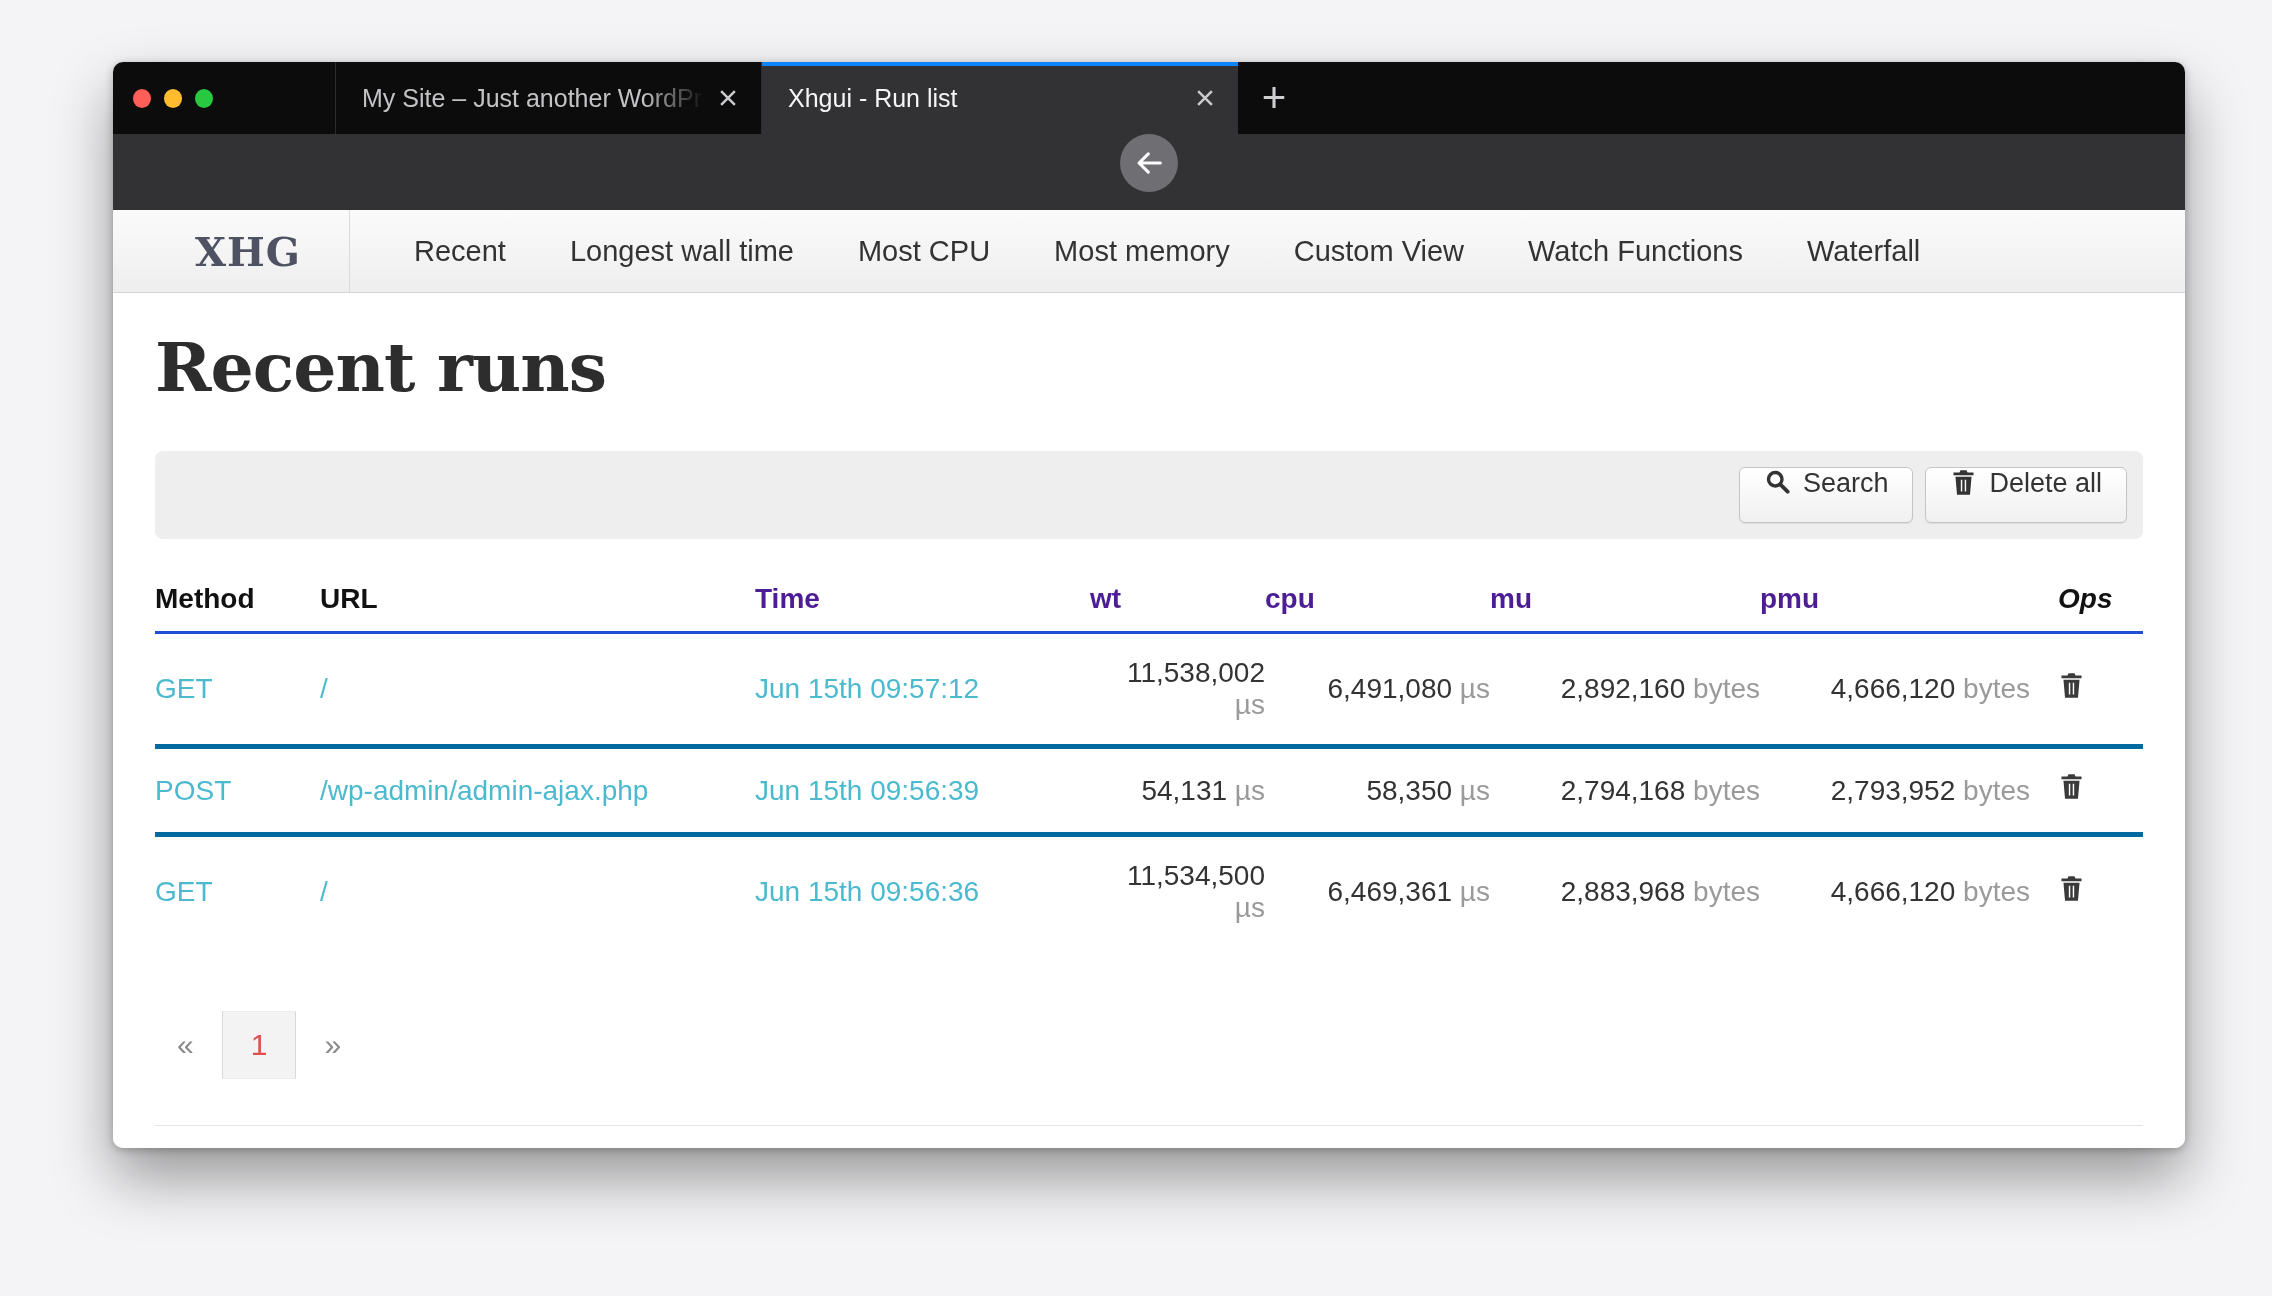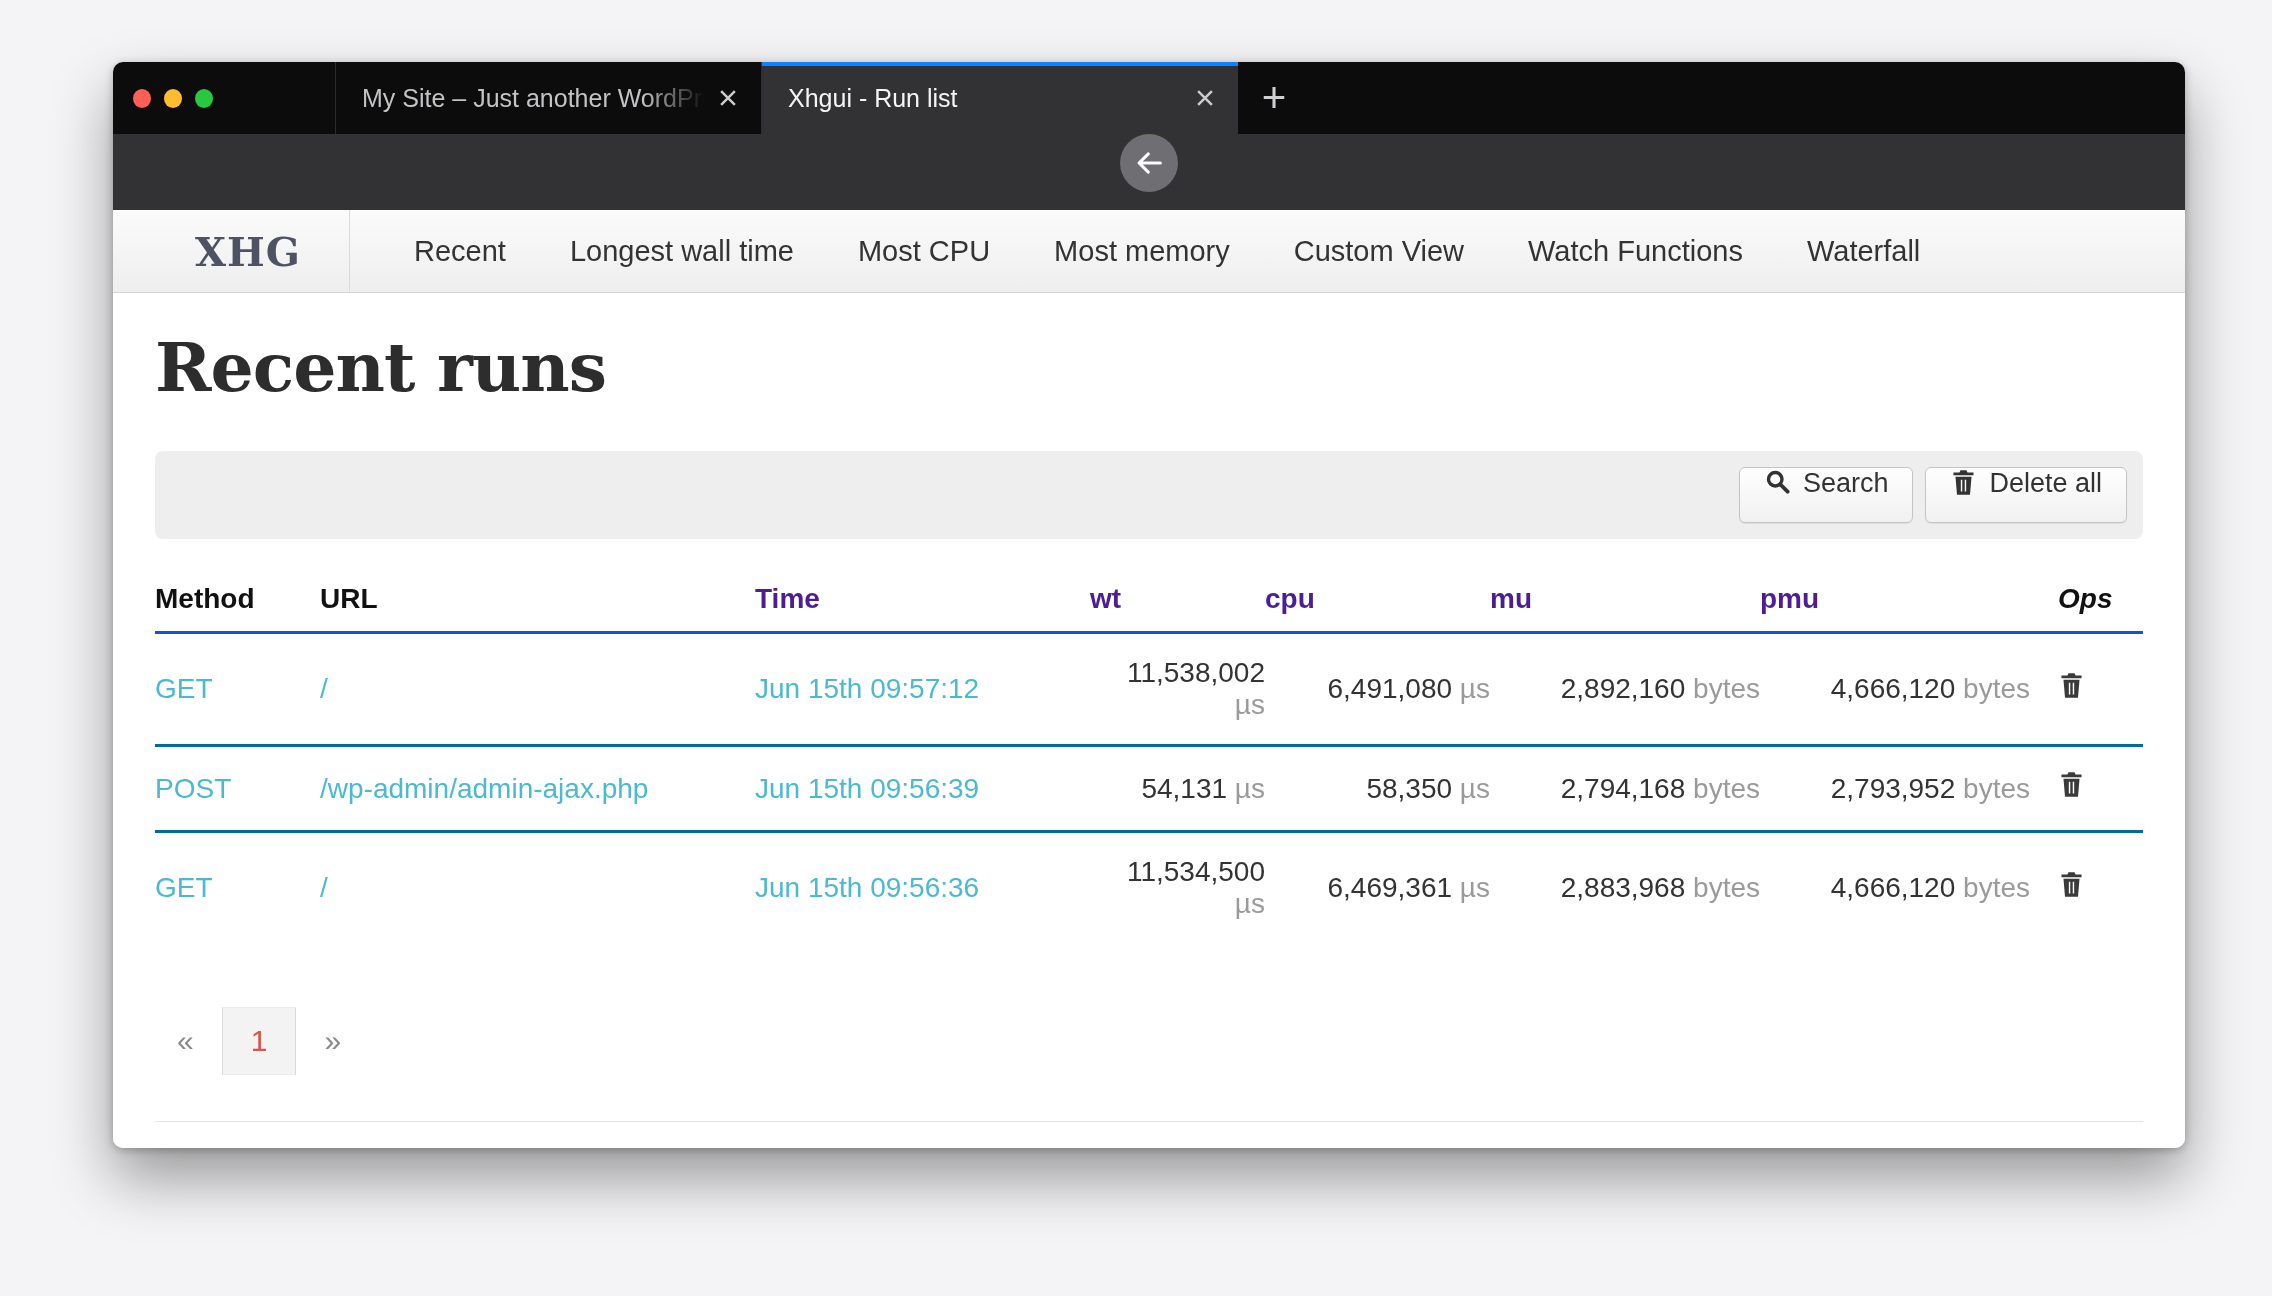"POST" table.runs tbody tr + tr td { border-top: 3px solid #0369a1 -> 5px solid #0369a1 }
